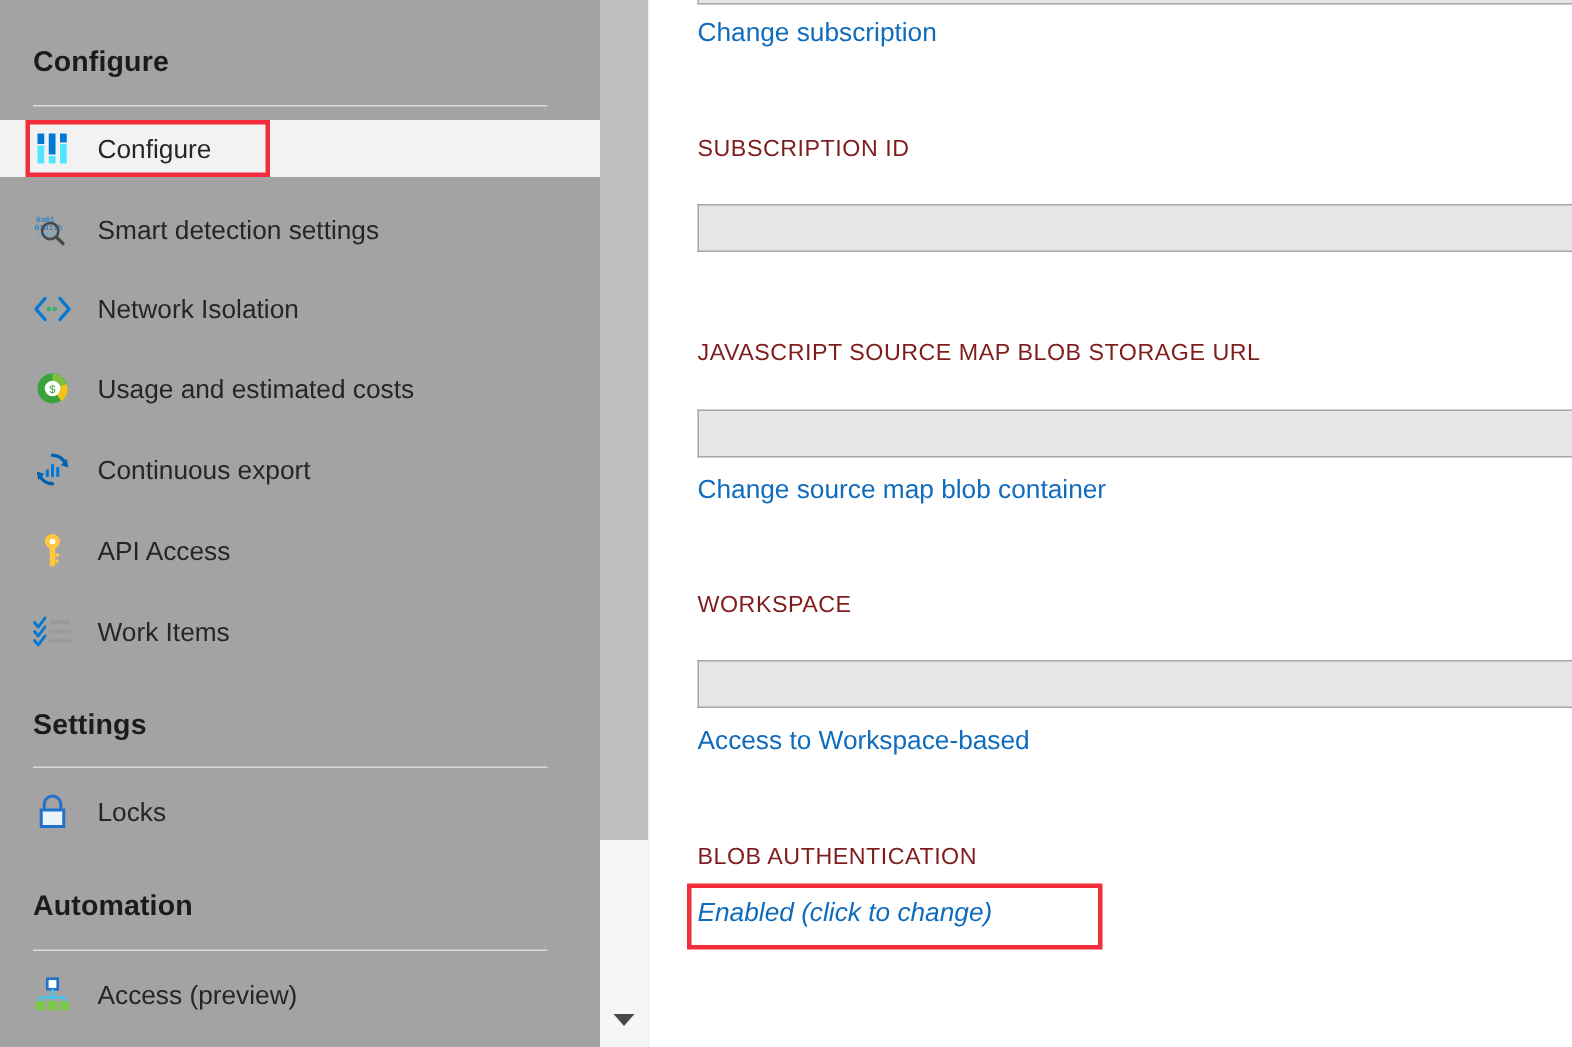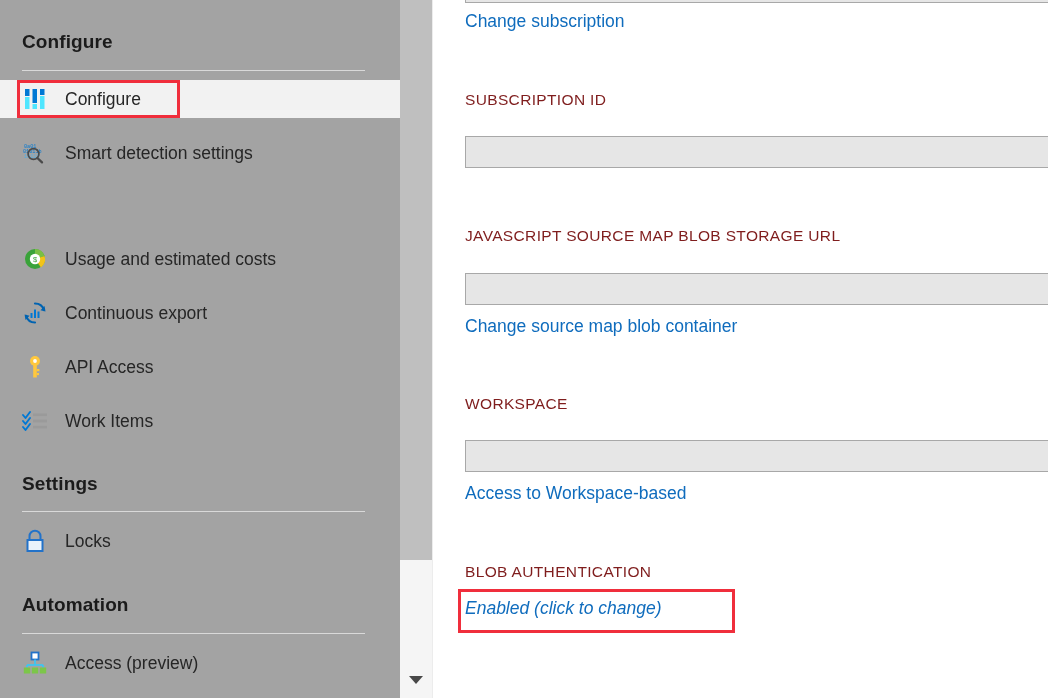"Network Isolation" div.nav-item { html: none -> <div> <span> <svg> <polyline></polyline> <polyline></polyline> <circle></circle> <circle></circle> </svg> </span> <span>Network Isolation</span> </div> }
